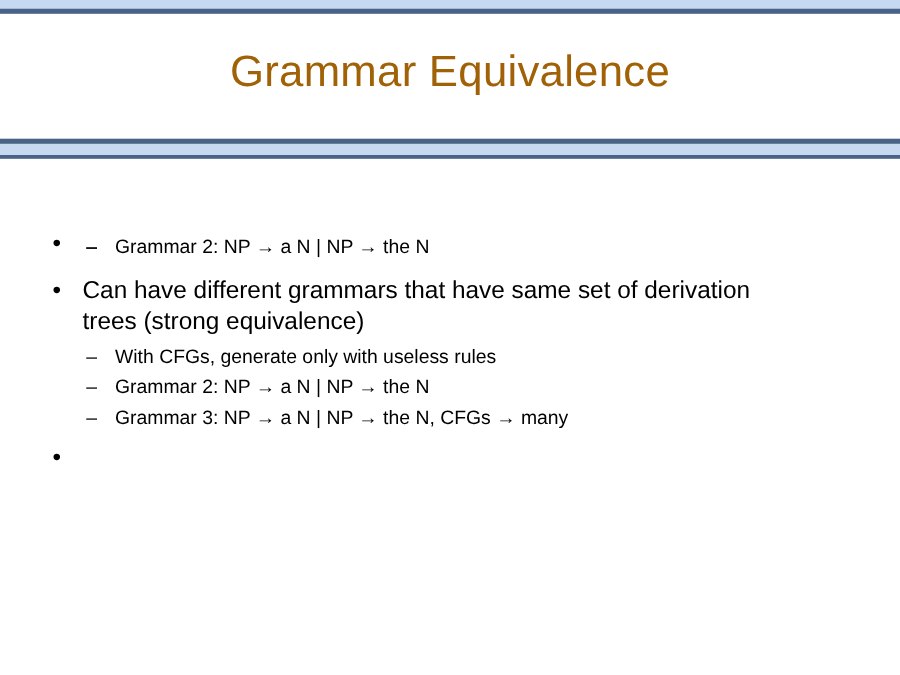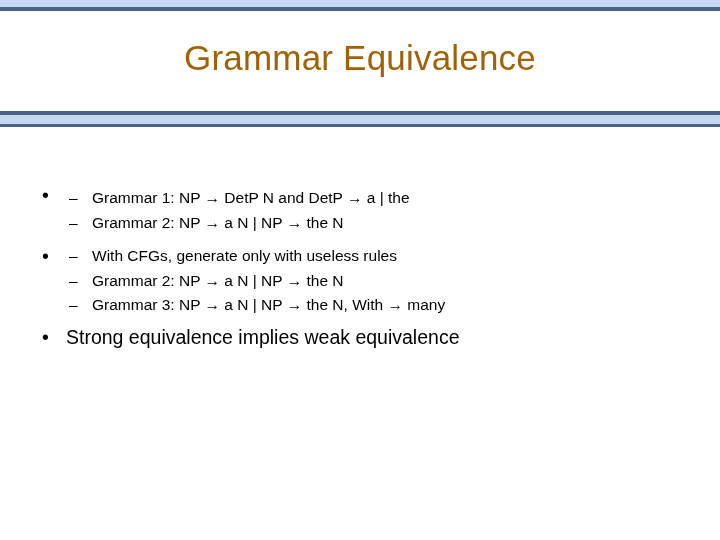"Grammar 1: NP → DetP" span { html: <span>Grammar 1: NP → DetP N and DetP → a | the</span> -> none }
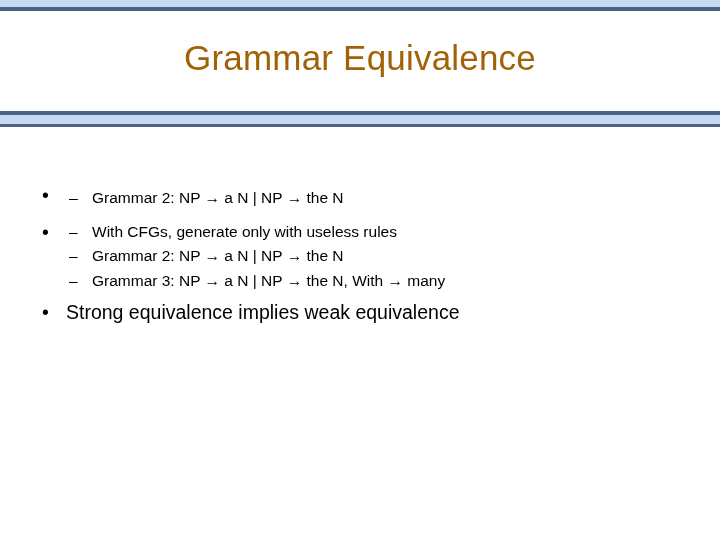"Can have different grammars that" span { html: none -> <span>Can have different grammars that have same set of derivation trees (strong equivalence)</span> }
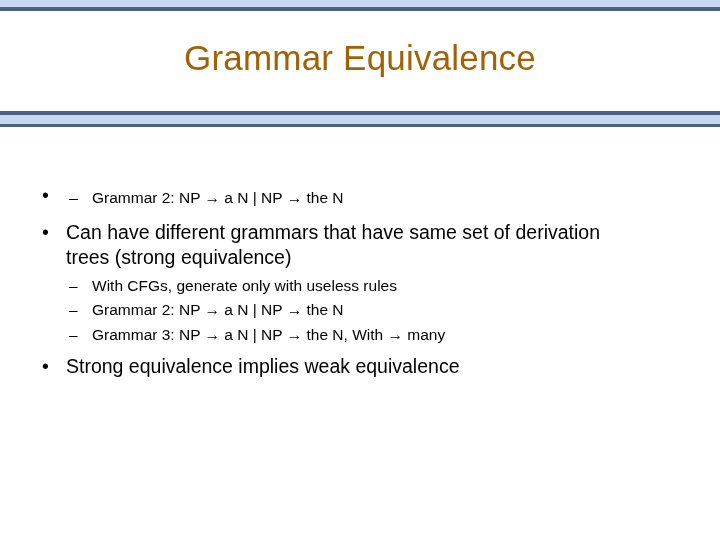"Grammar 3: NP → a" span { text: With -> CFGs }
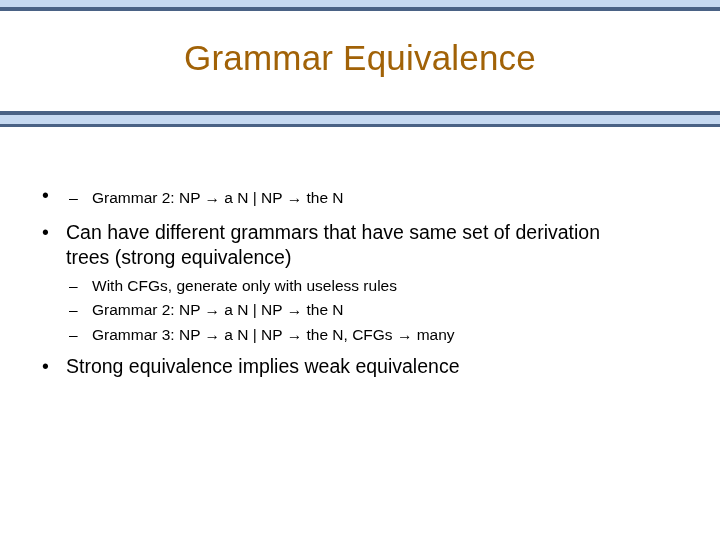"Strong equivalence implies weak" span { html: <span>Strong equivalence implies weak equivalence</span> -> none }
